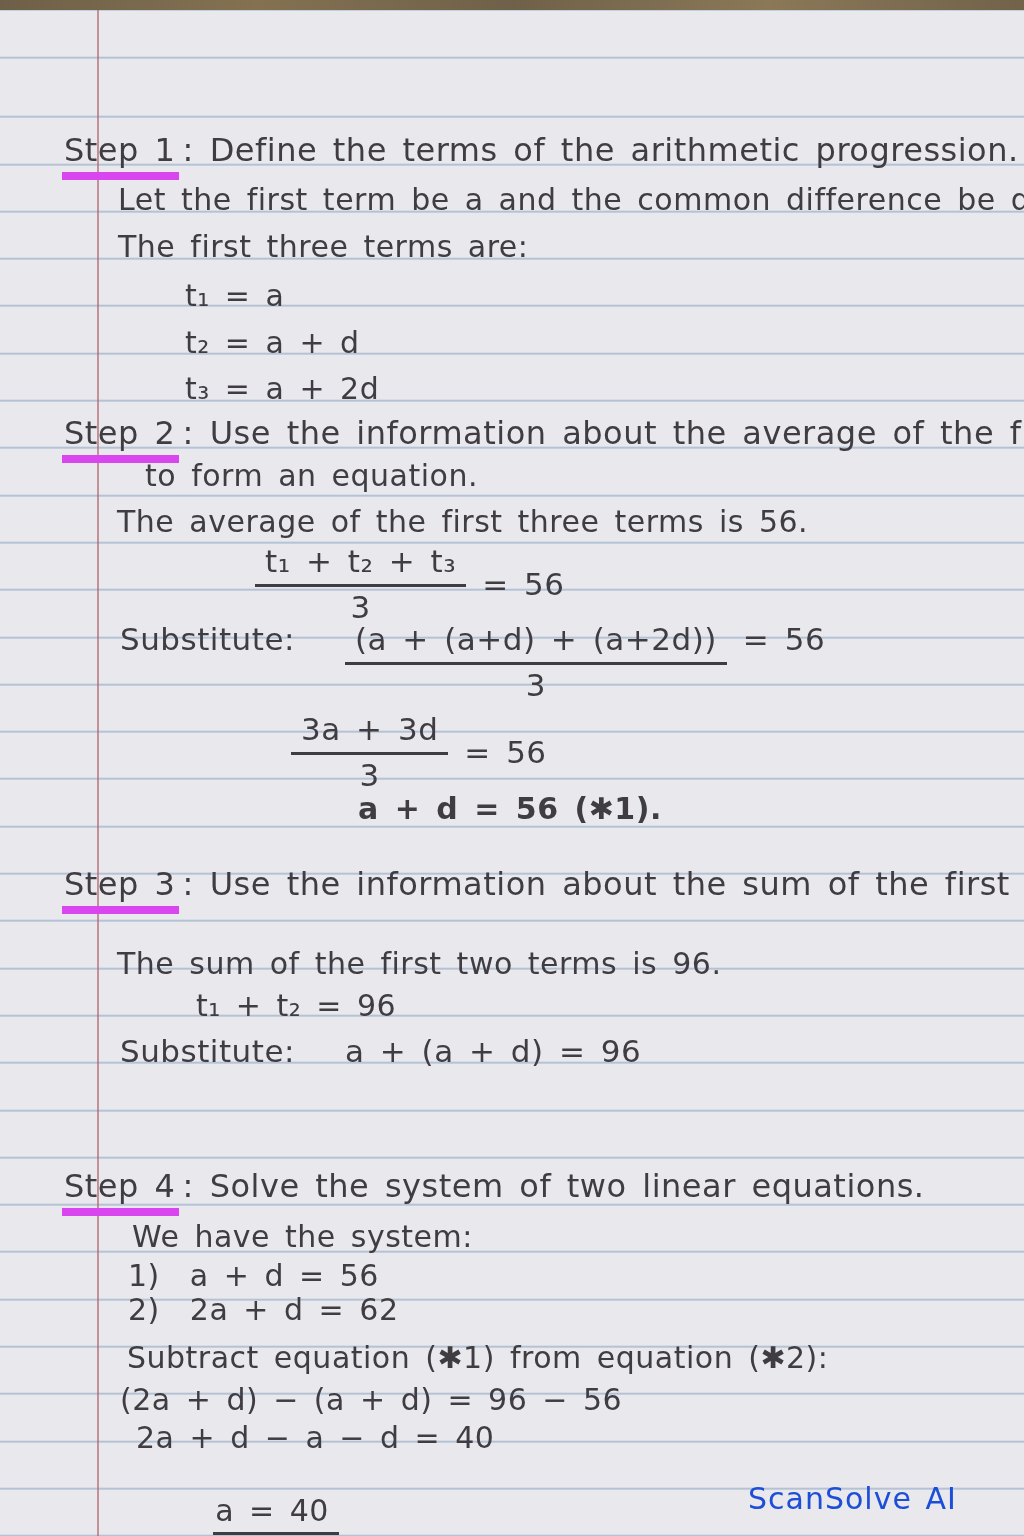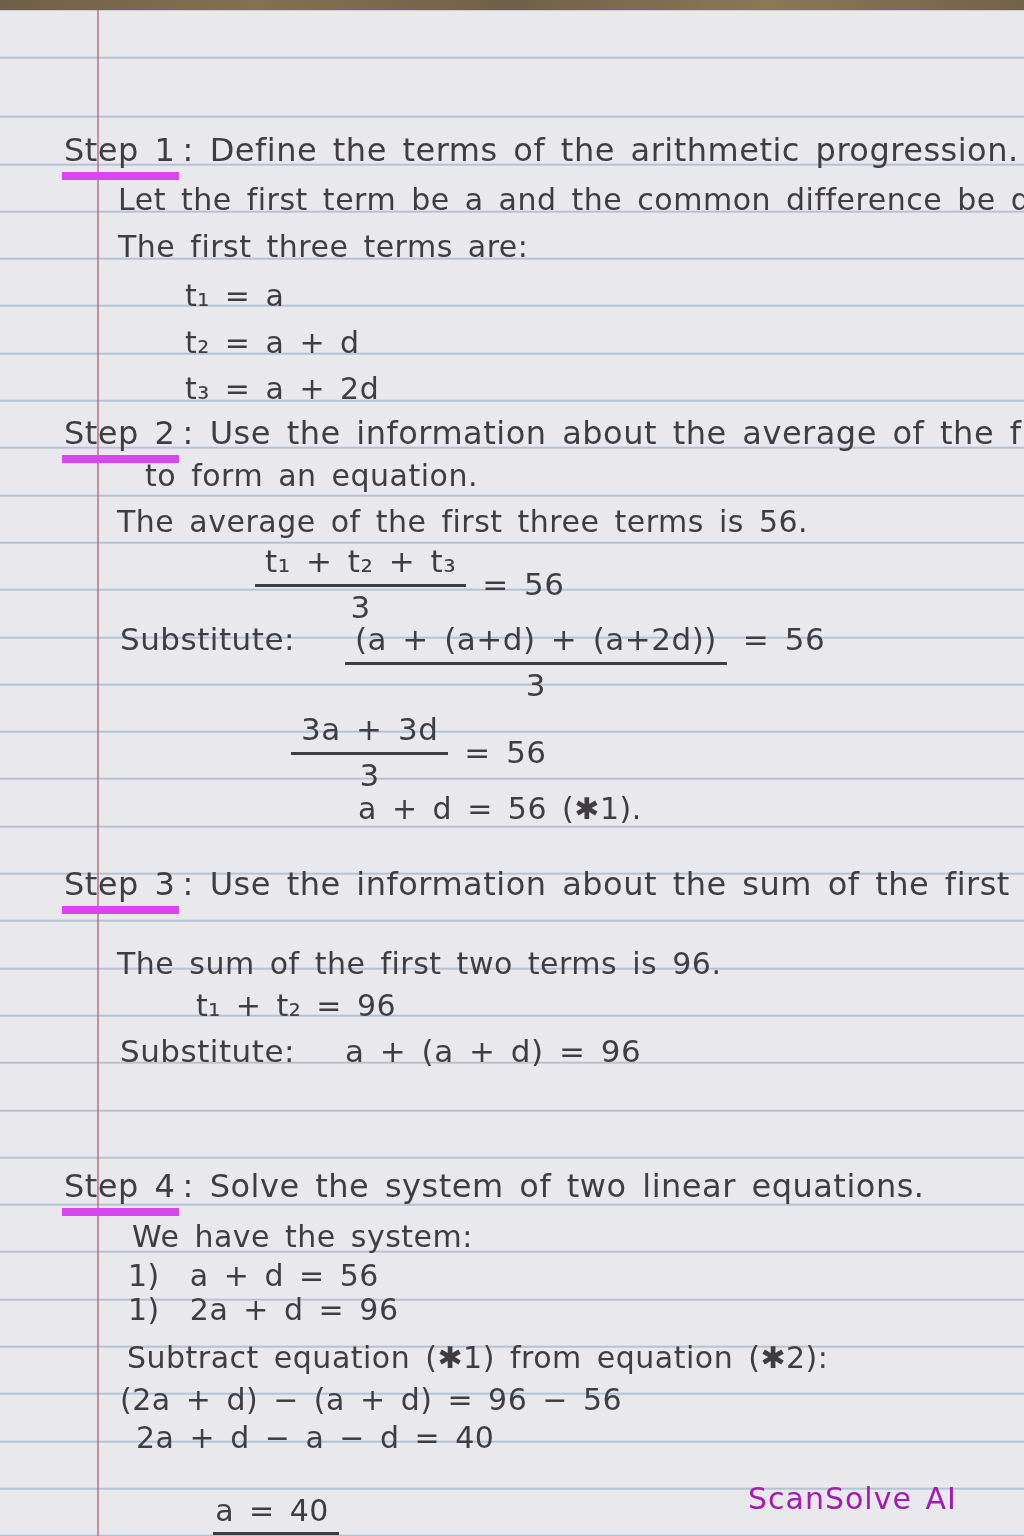"a + d = 56" div.t { font-weight: none -> bold }
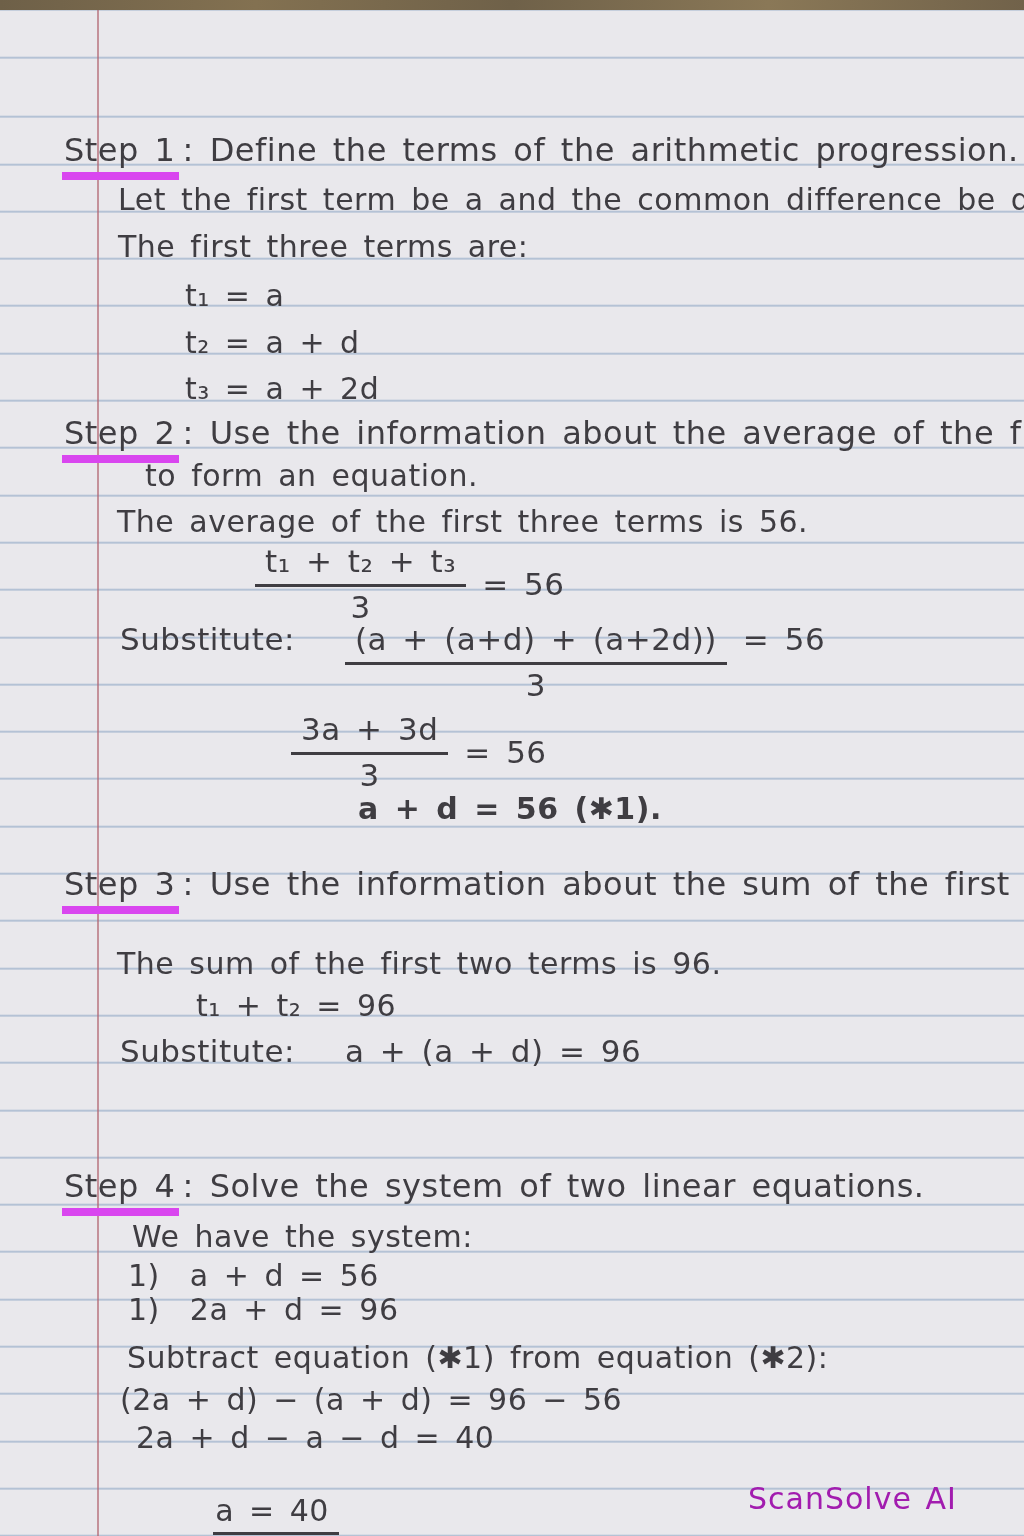"1) 2a + d =" div.t { text: 1)  2a + d = 96 -> 2)  2a + d = 62 }
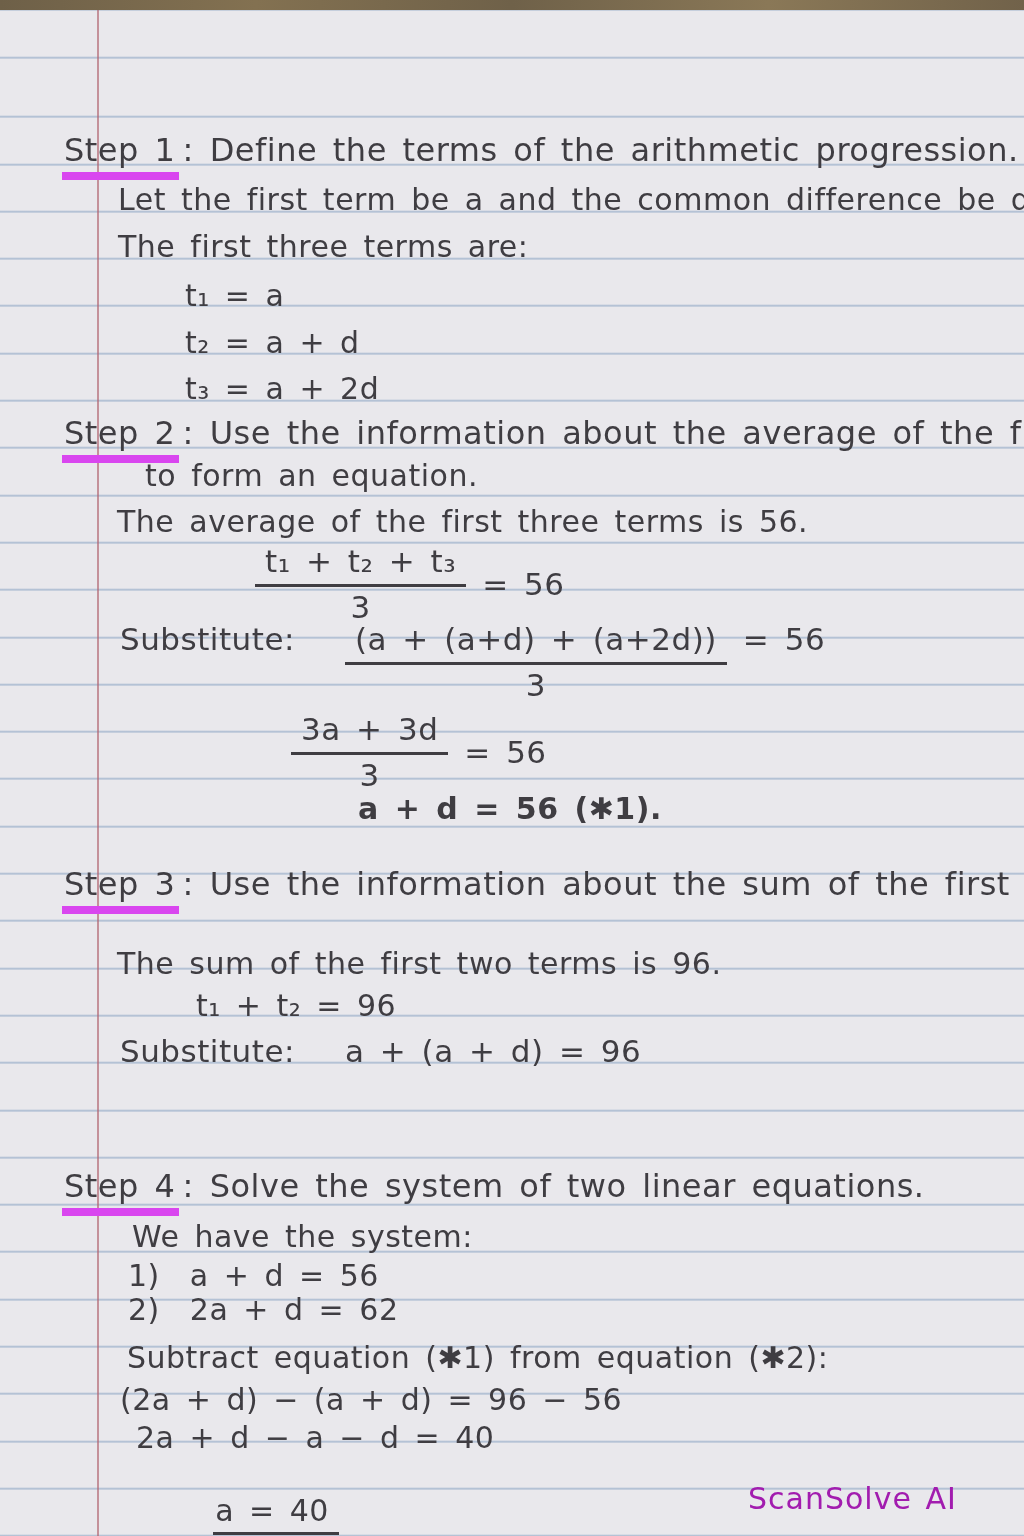"ScanSolve AI" .watermark { color: #a21caf -> #1d4ed8 }
